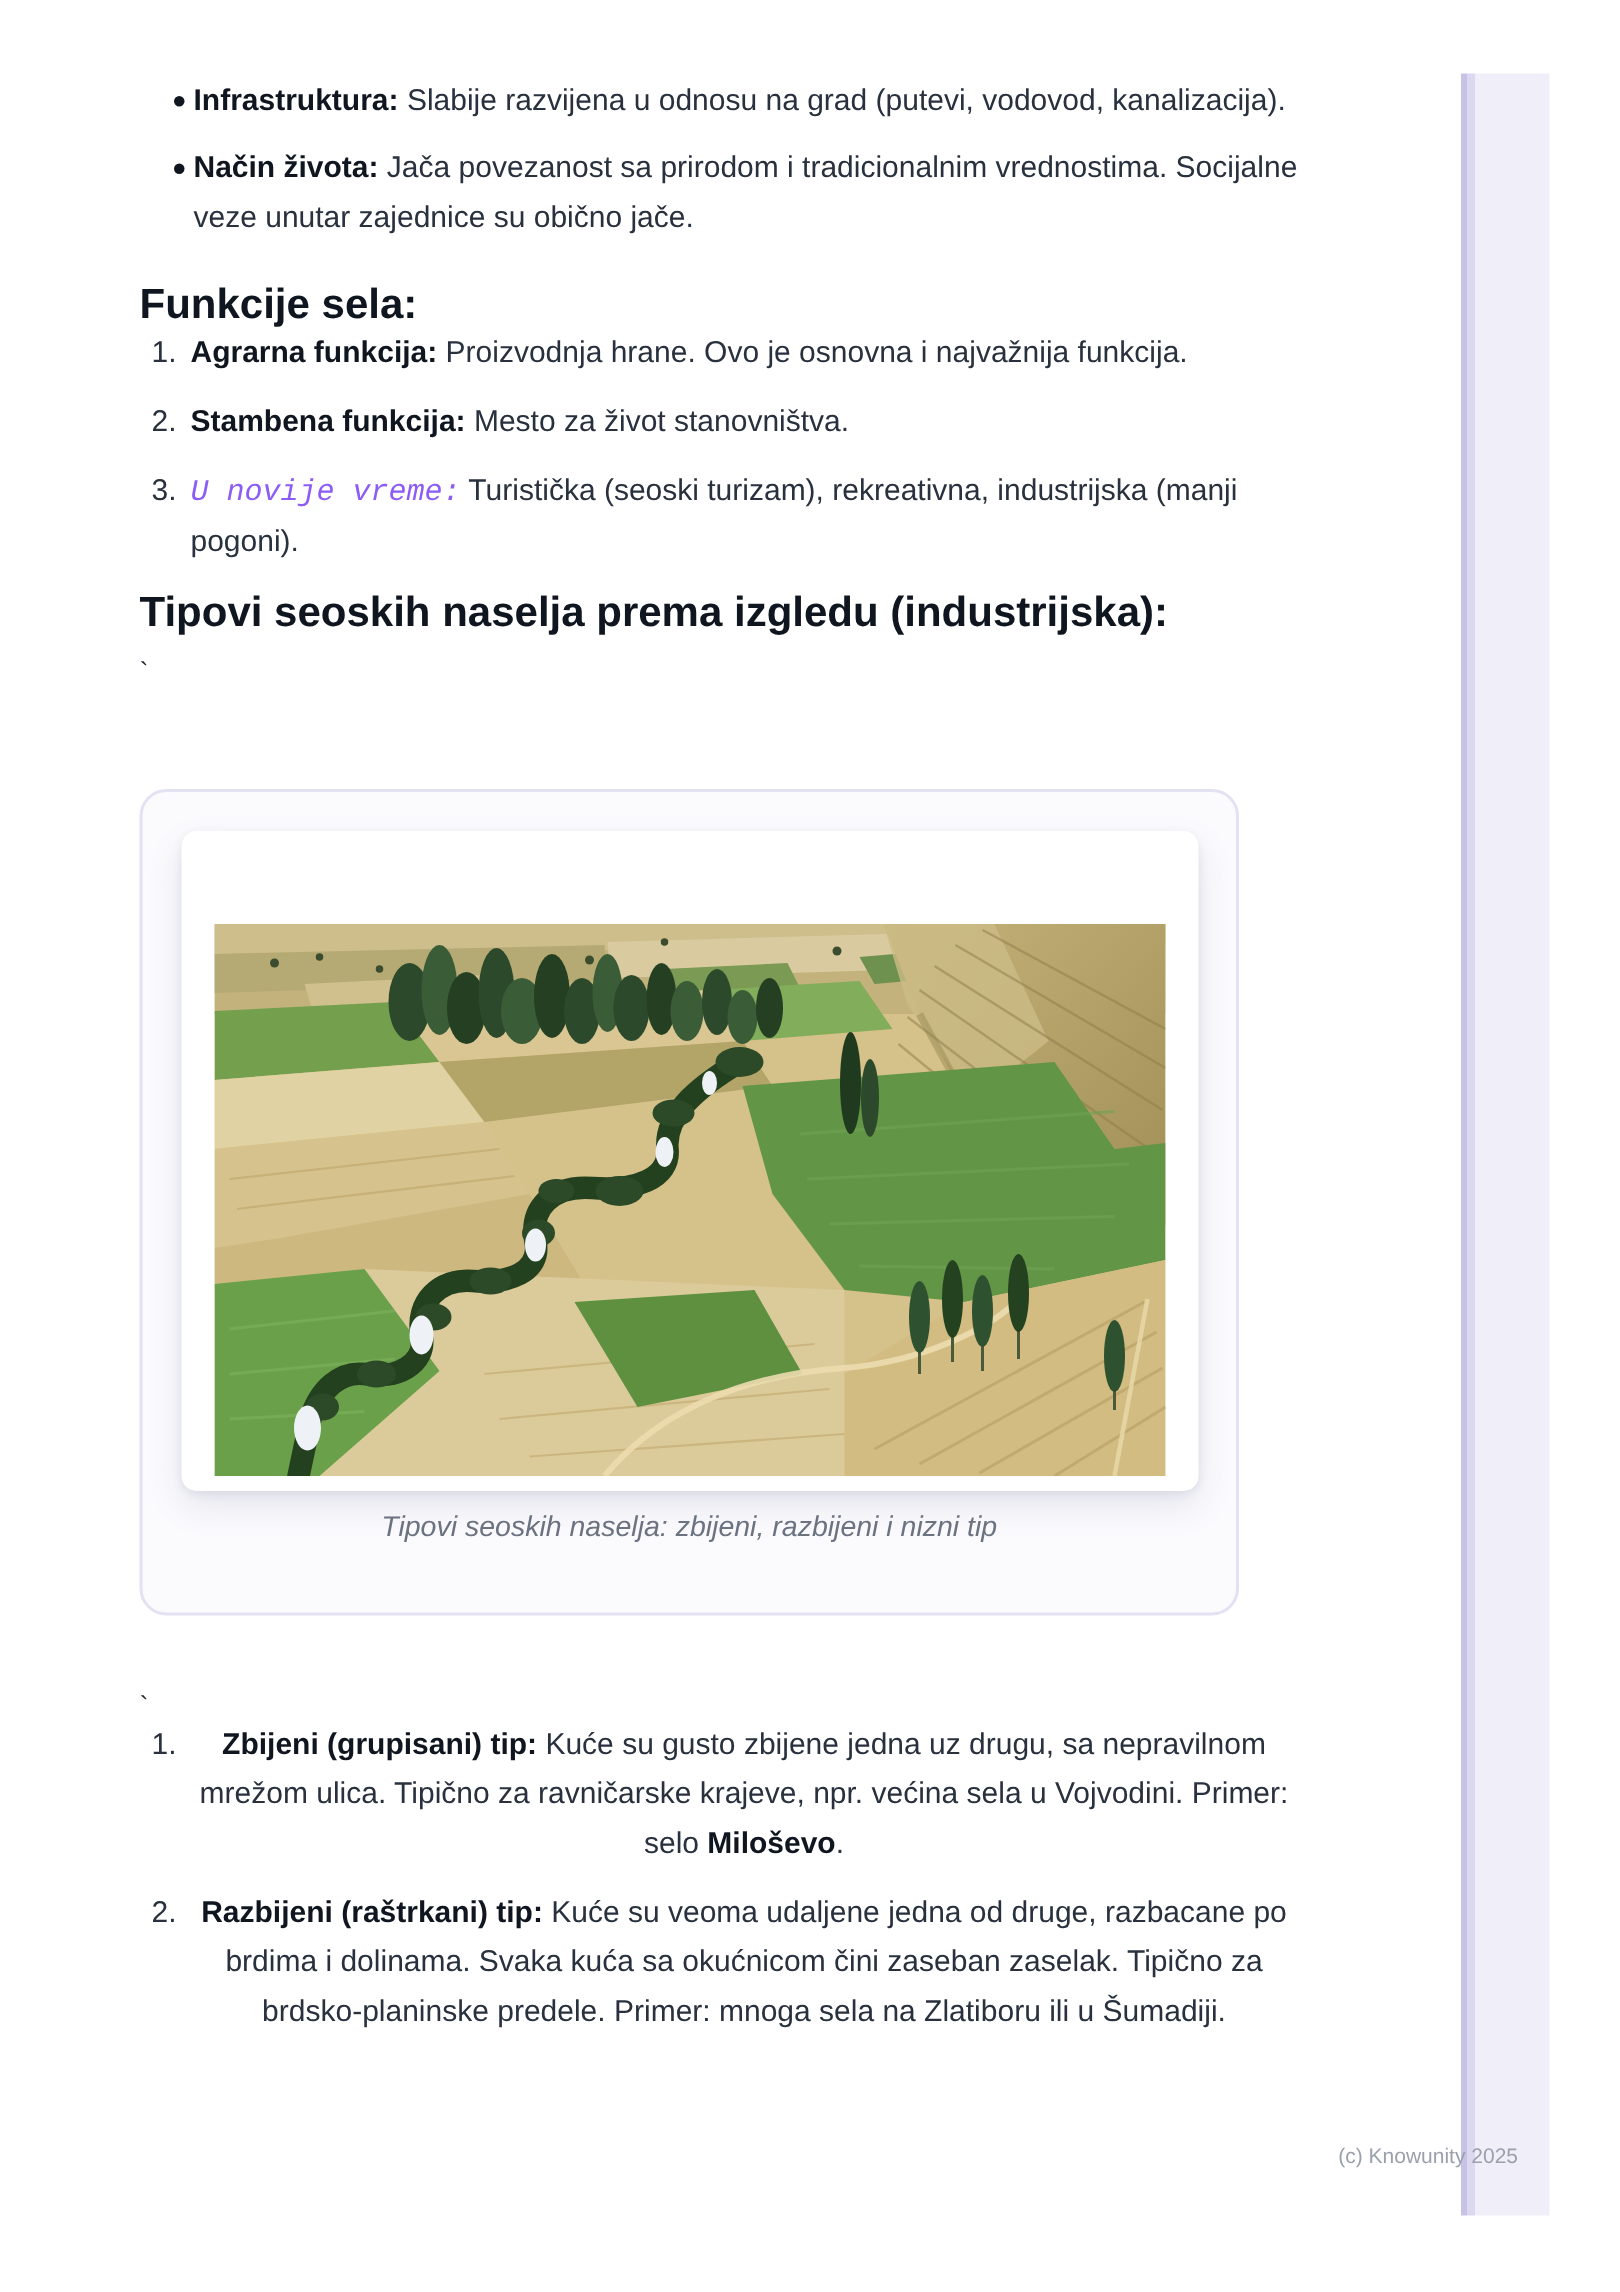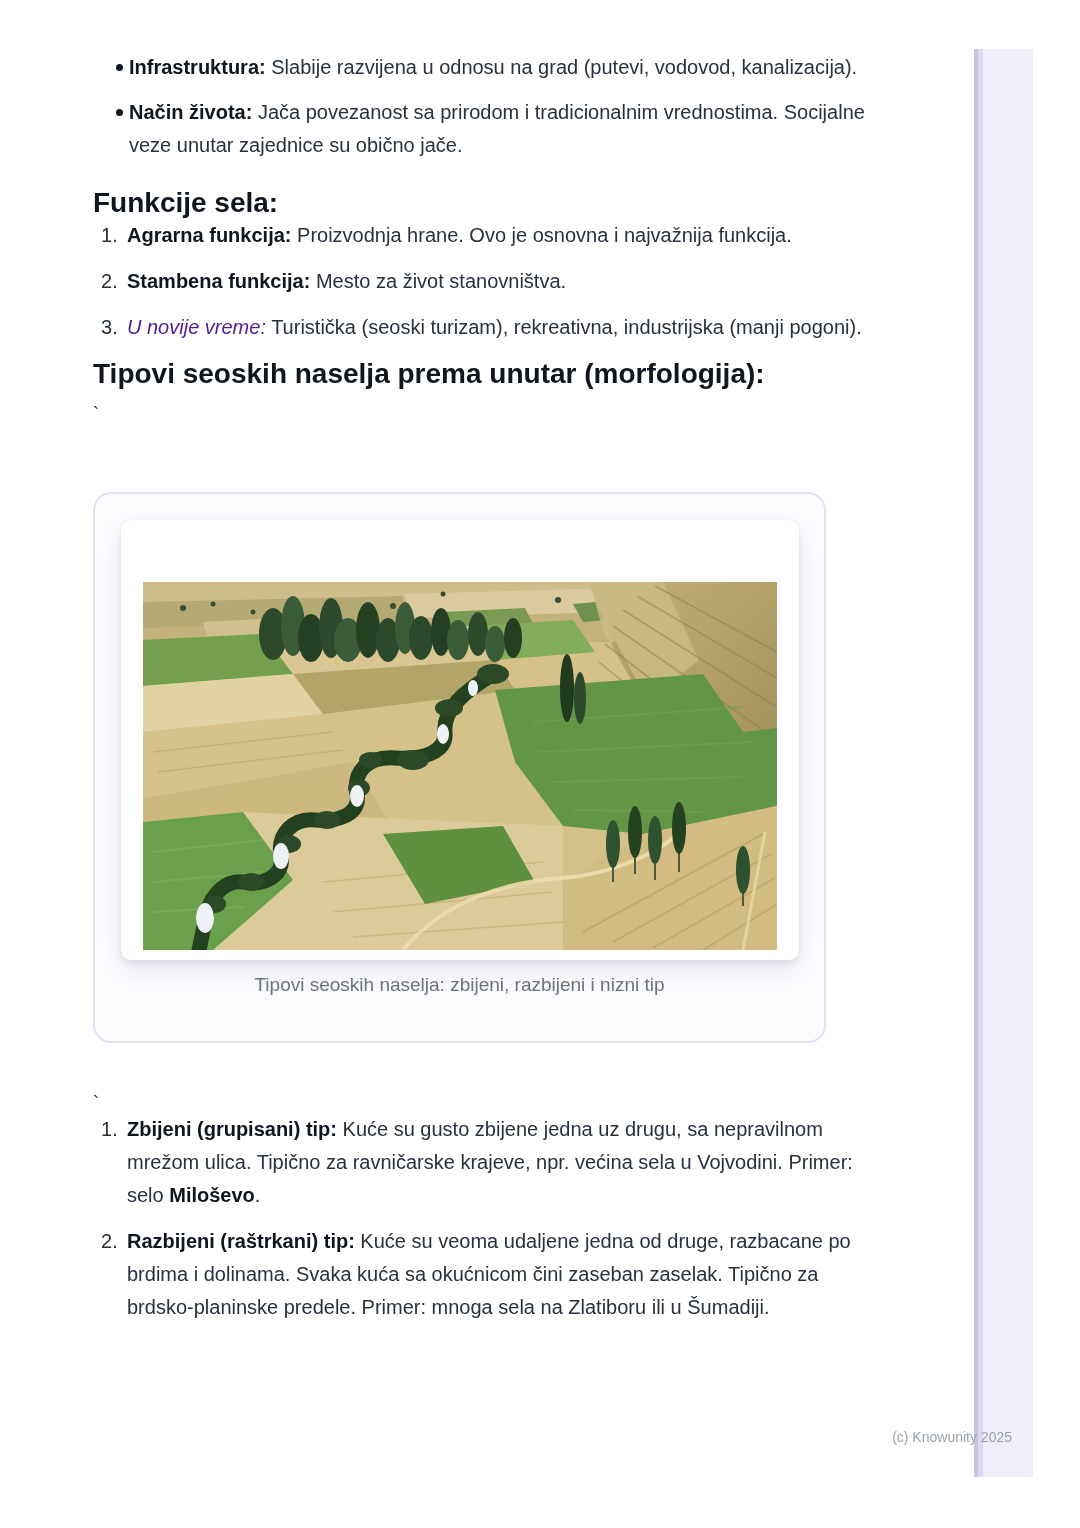"U novije vreme:" .lead-italic { color: #4c1d95 -> #8b5cf6; font-family: none -> Liberation Mono, monospace }
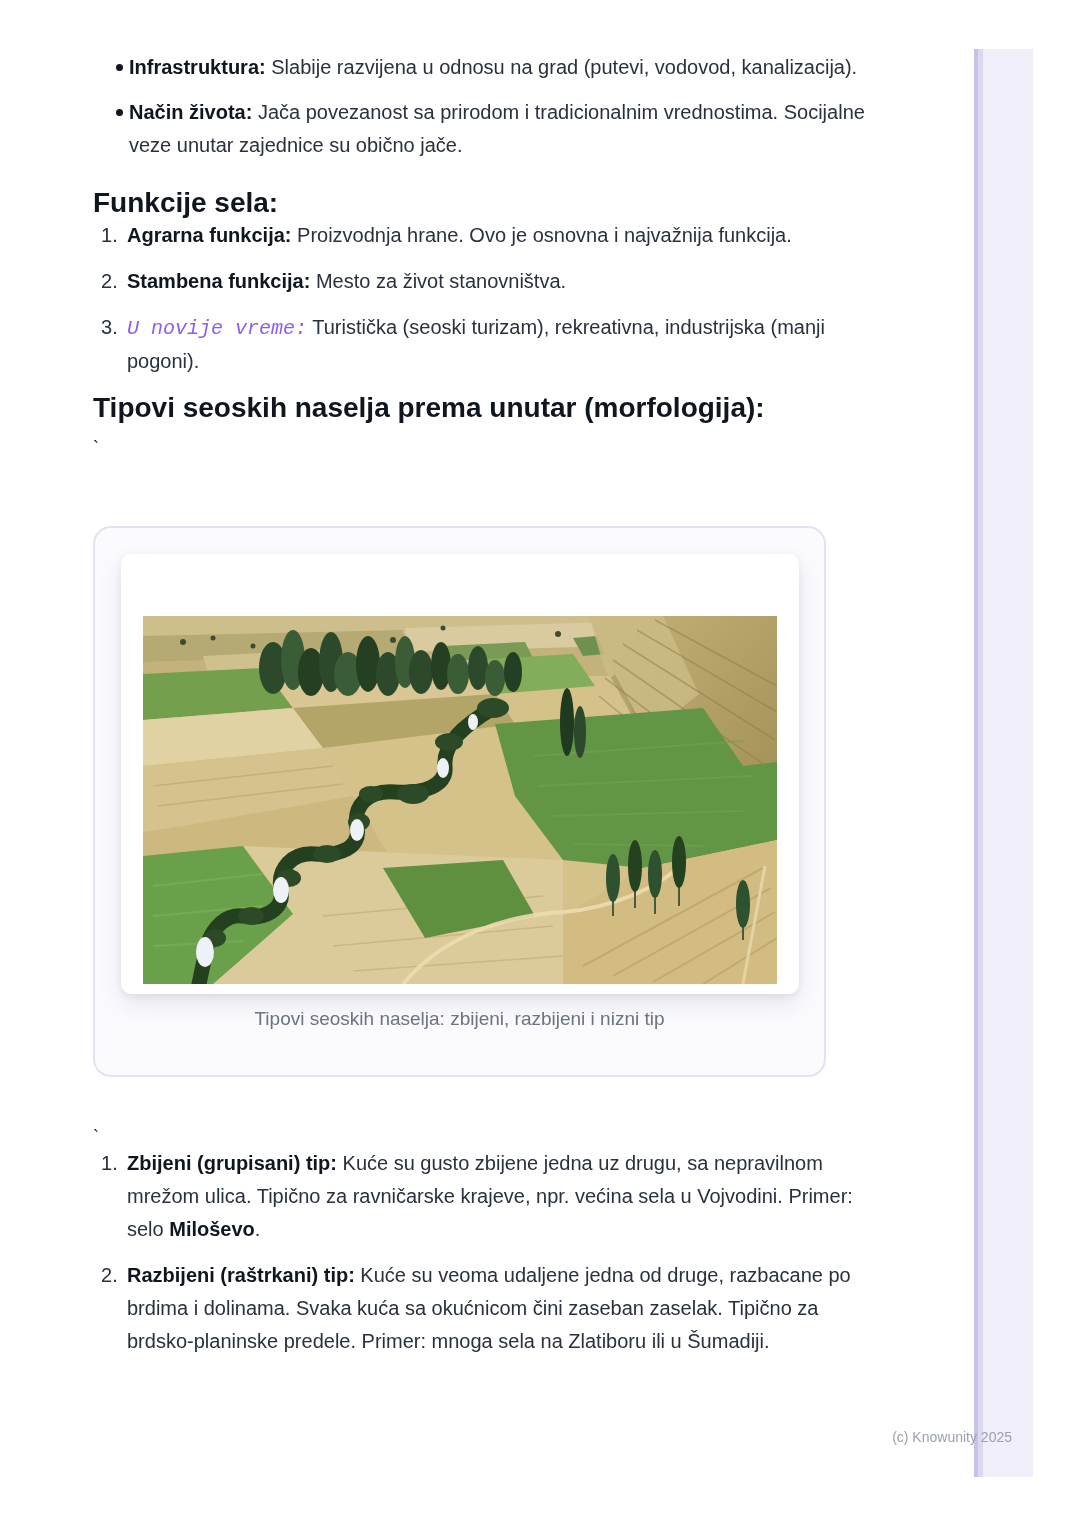"Tipovi seoskih naselja prema unutar" h3.h-types { text: unutar (morfologija -> izgledu (industrijska }
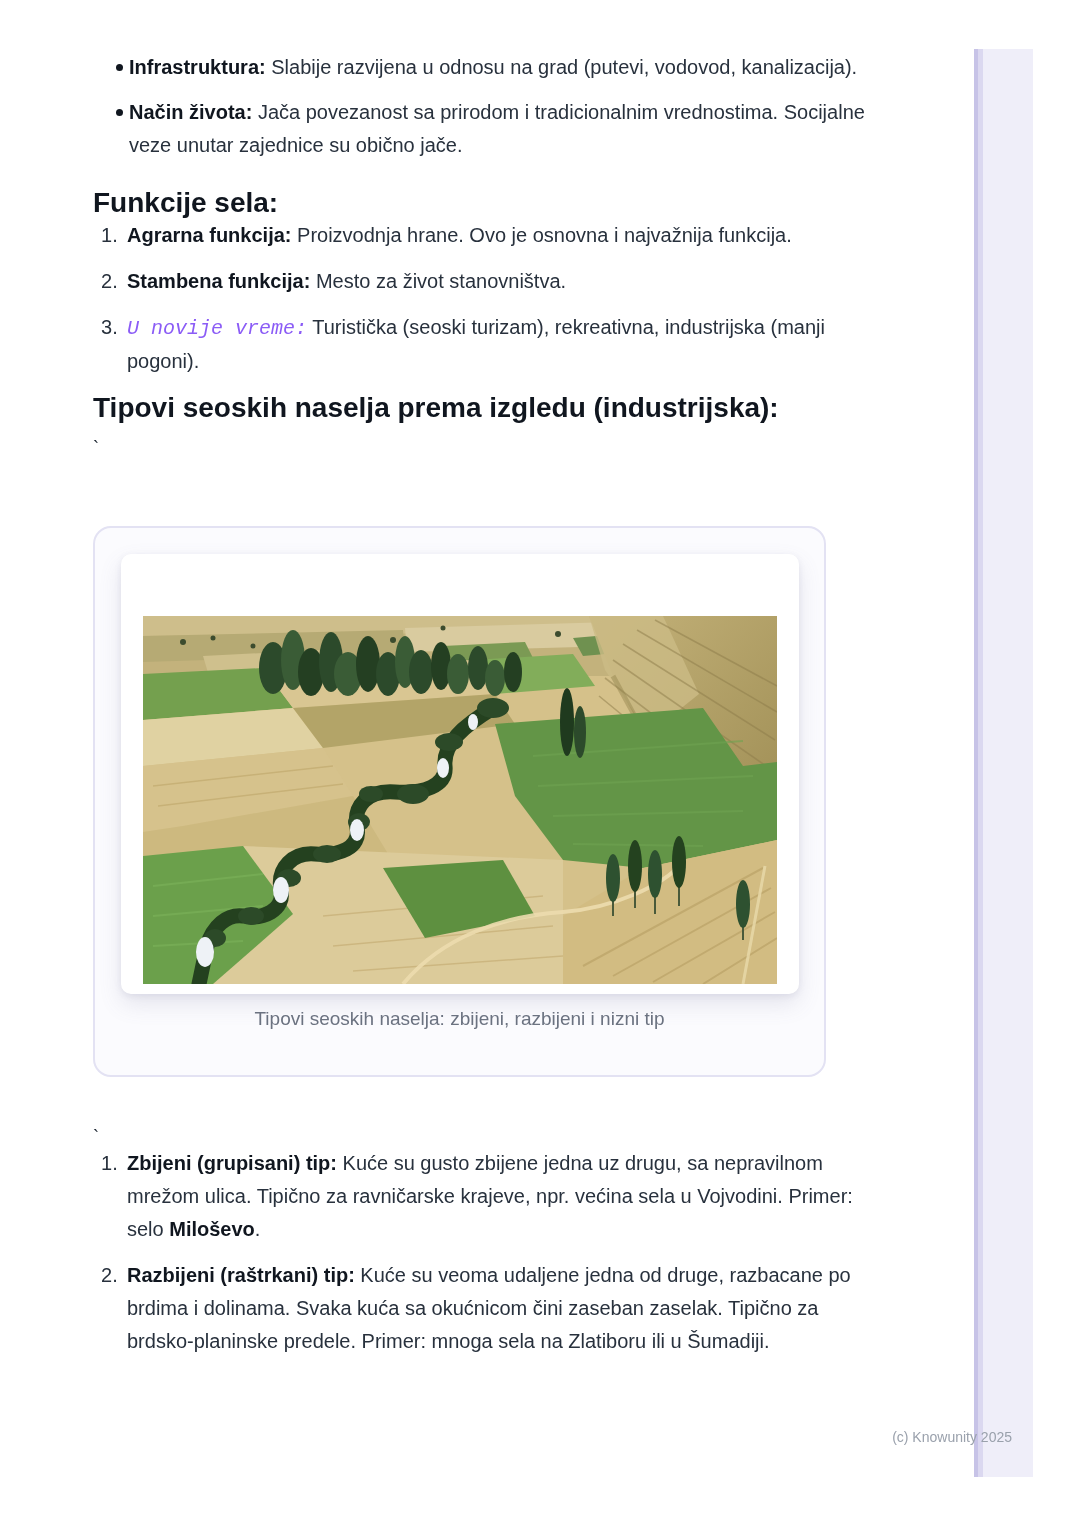"Tipovi seoskih naselja: zbijeni," figcaption { font-style: none -> italic }
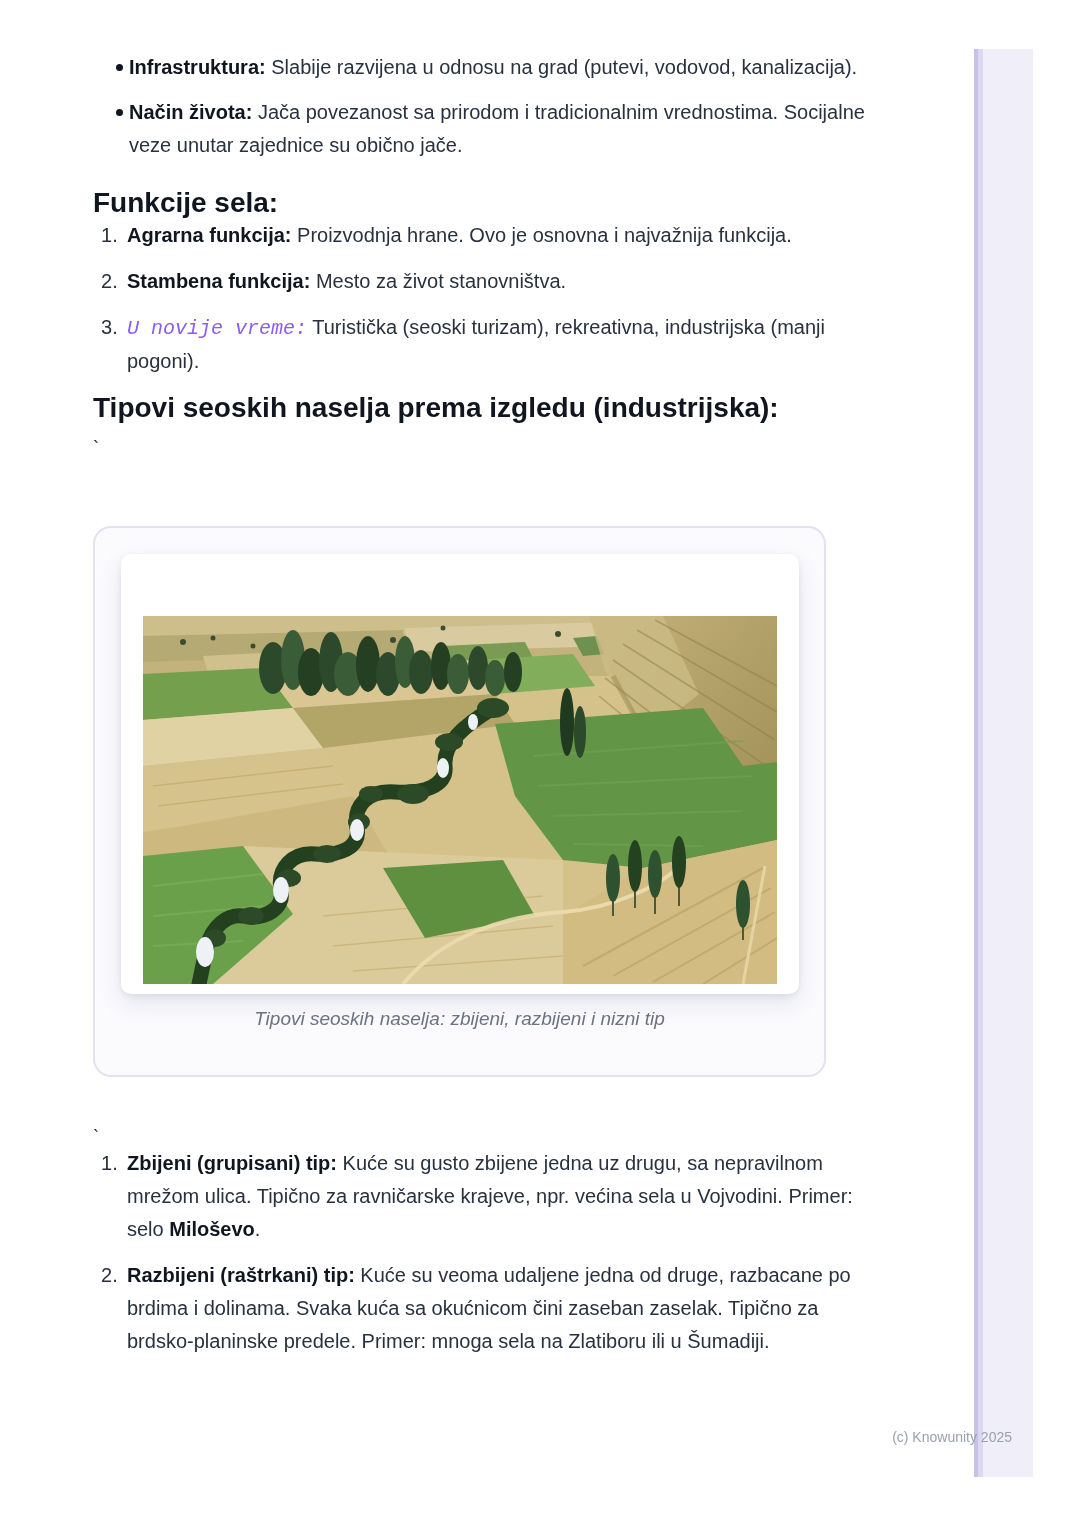"Zbijeni (grupisani) tip: Kuće su" .list-types { text-align: none -> center }
